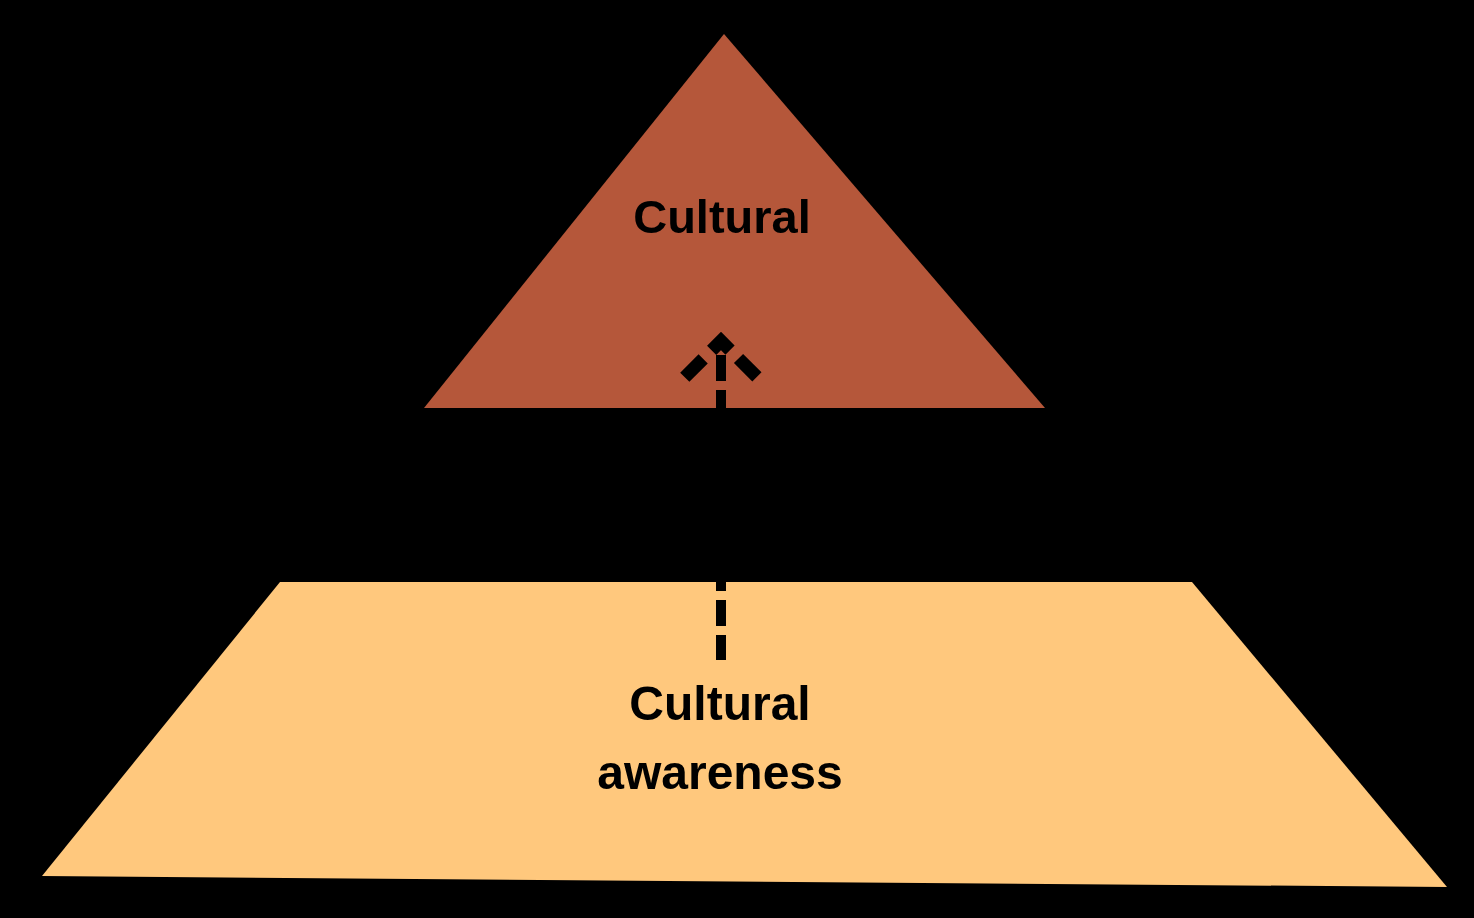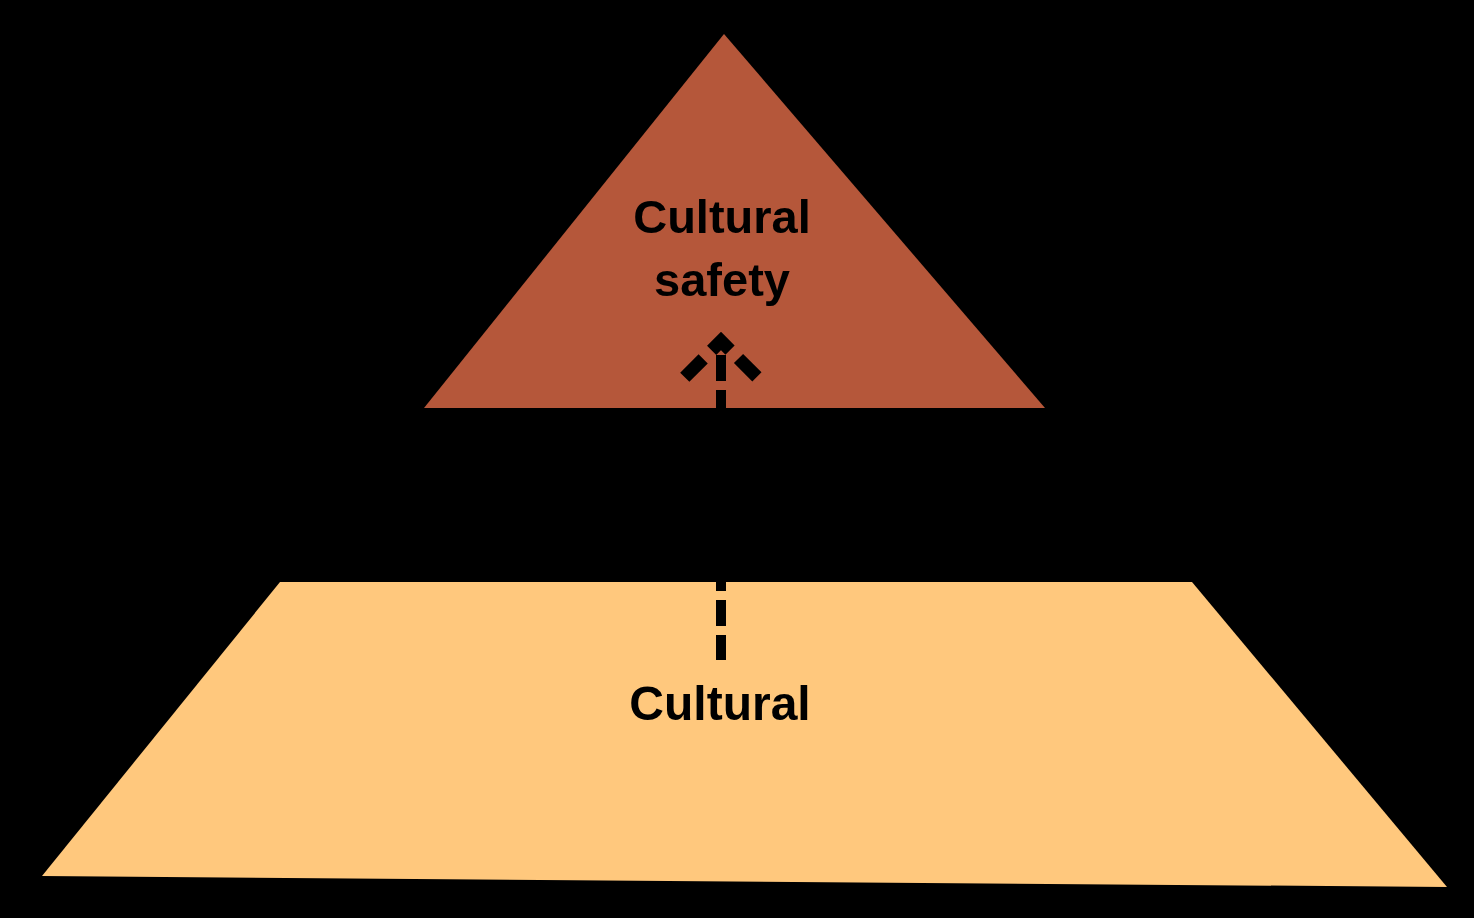"safety" span { html: <span>safety</span> -> none }
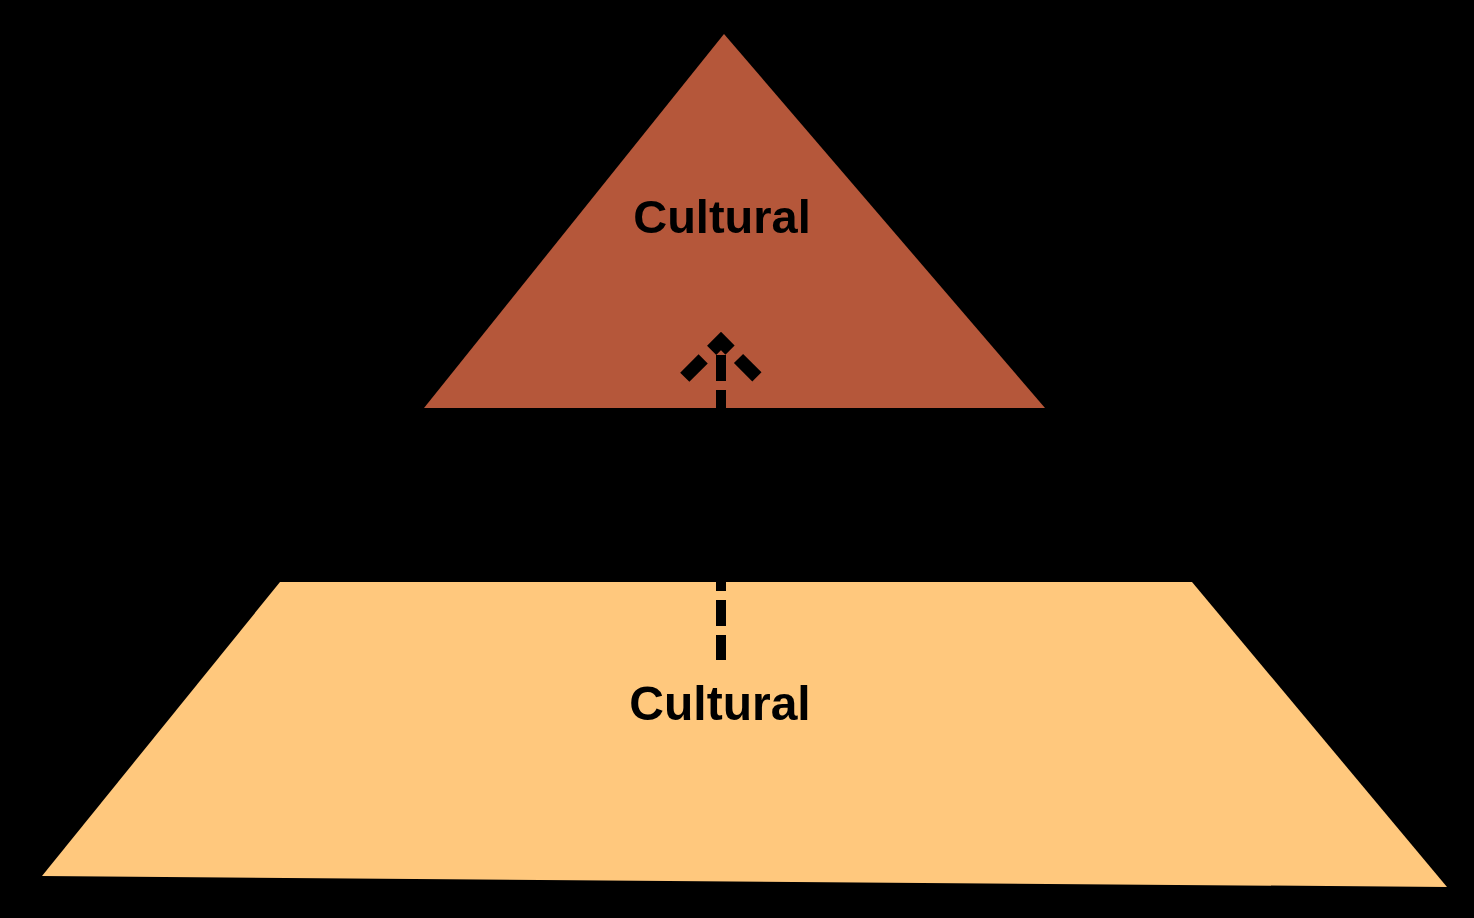"awareness" span { html: none -> <span>awareness</span> }
